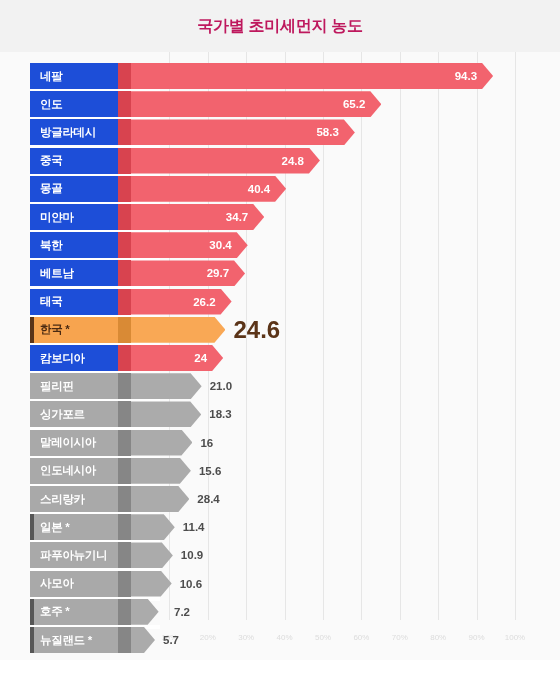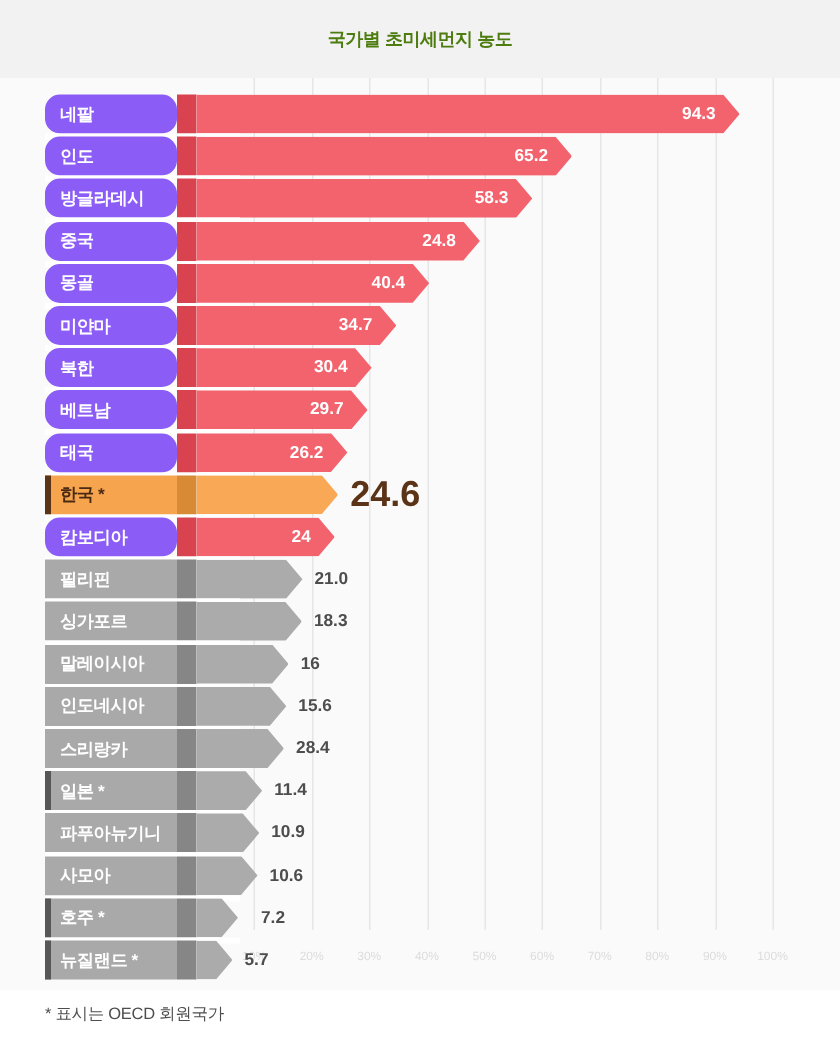"국가별 초미세먼지 농도" .header-title { color: #4d7c0f -> #be185d; font-size: 12px -> 16px }
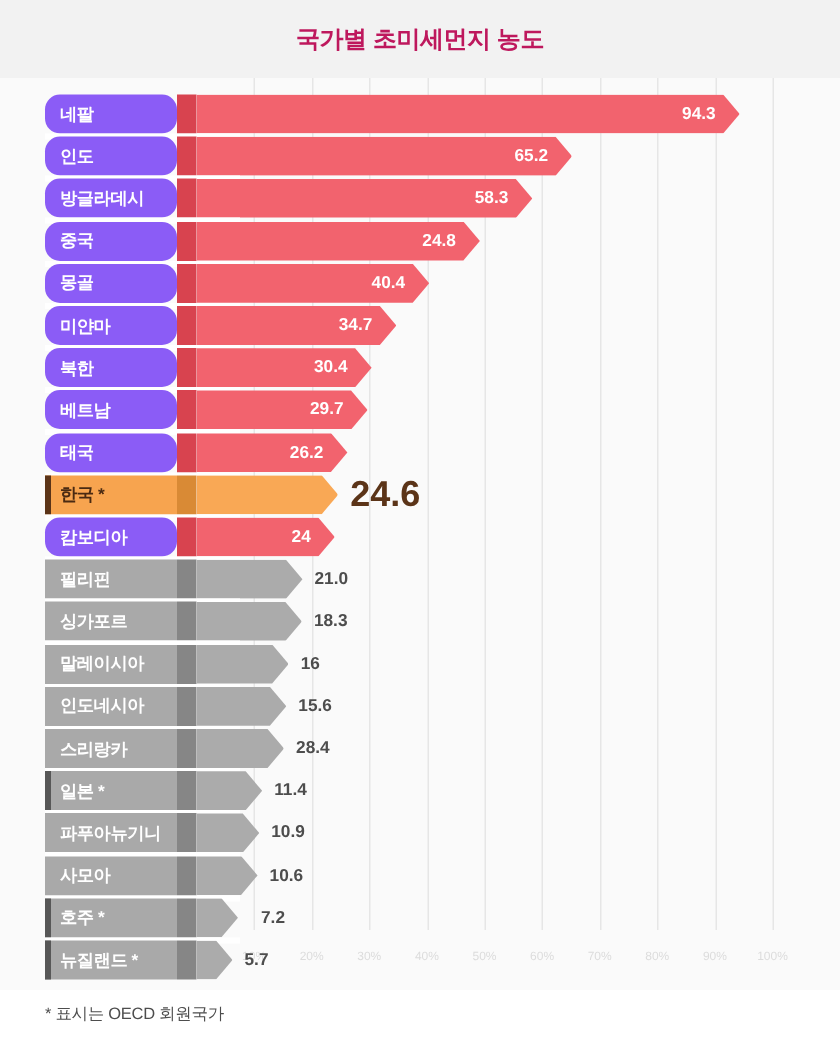"네팔" .row-label-block.red { background: #8b5cf6 -> #1d4ed8; border-radius: 10px -> none }
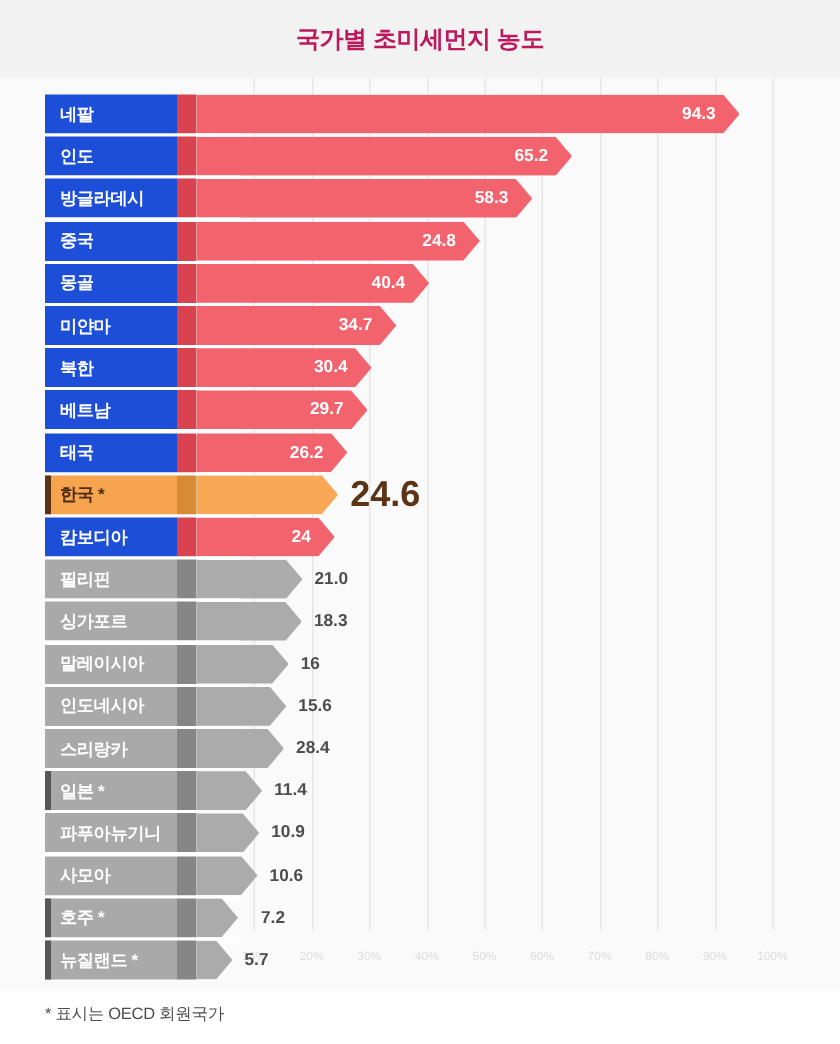"* 표시는 OECD 회원국가" div.footnote { html: <div>* 표시는 OECD 회원국가</div> -> none }
